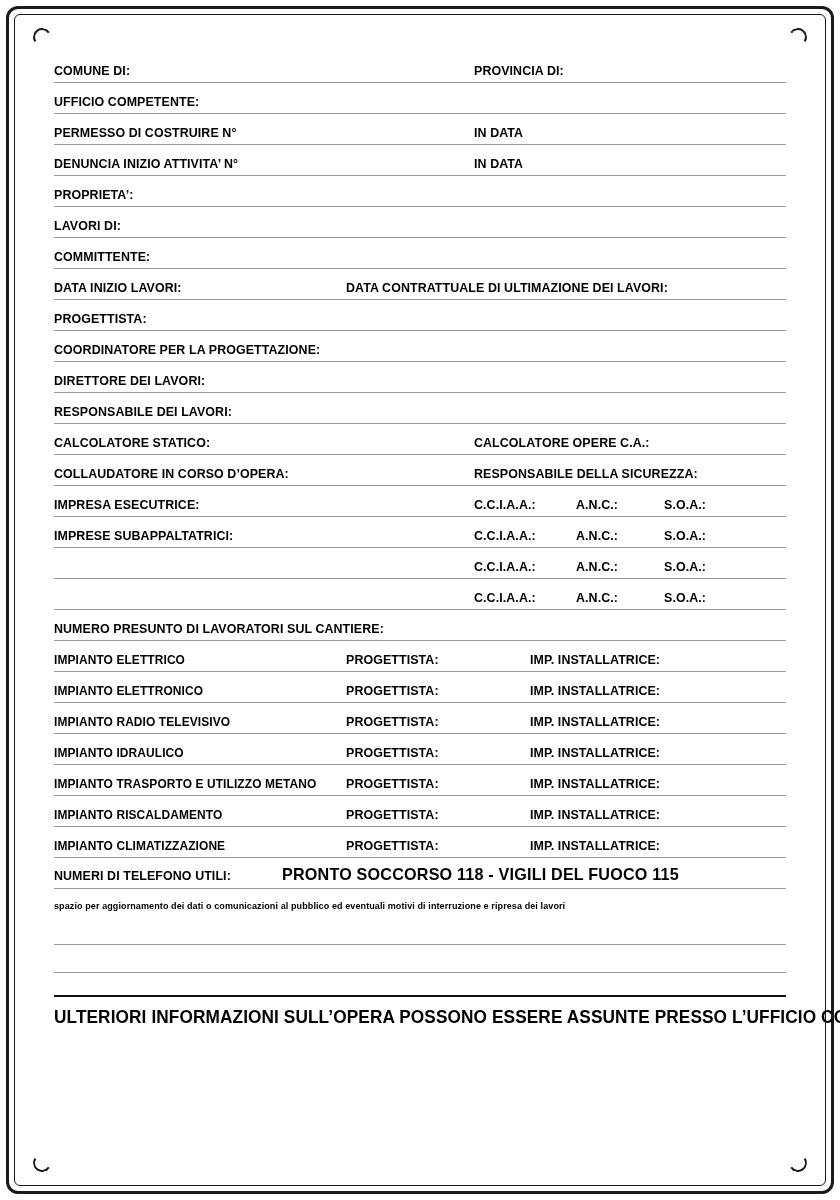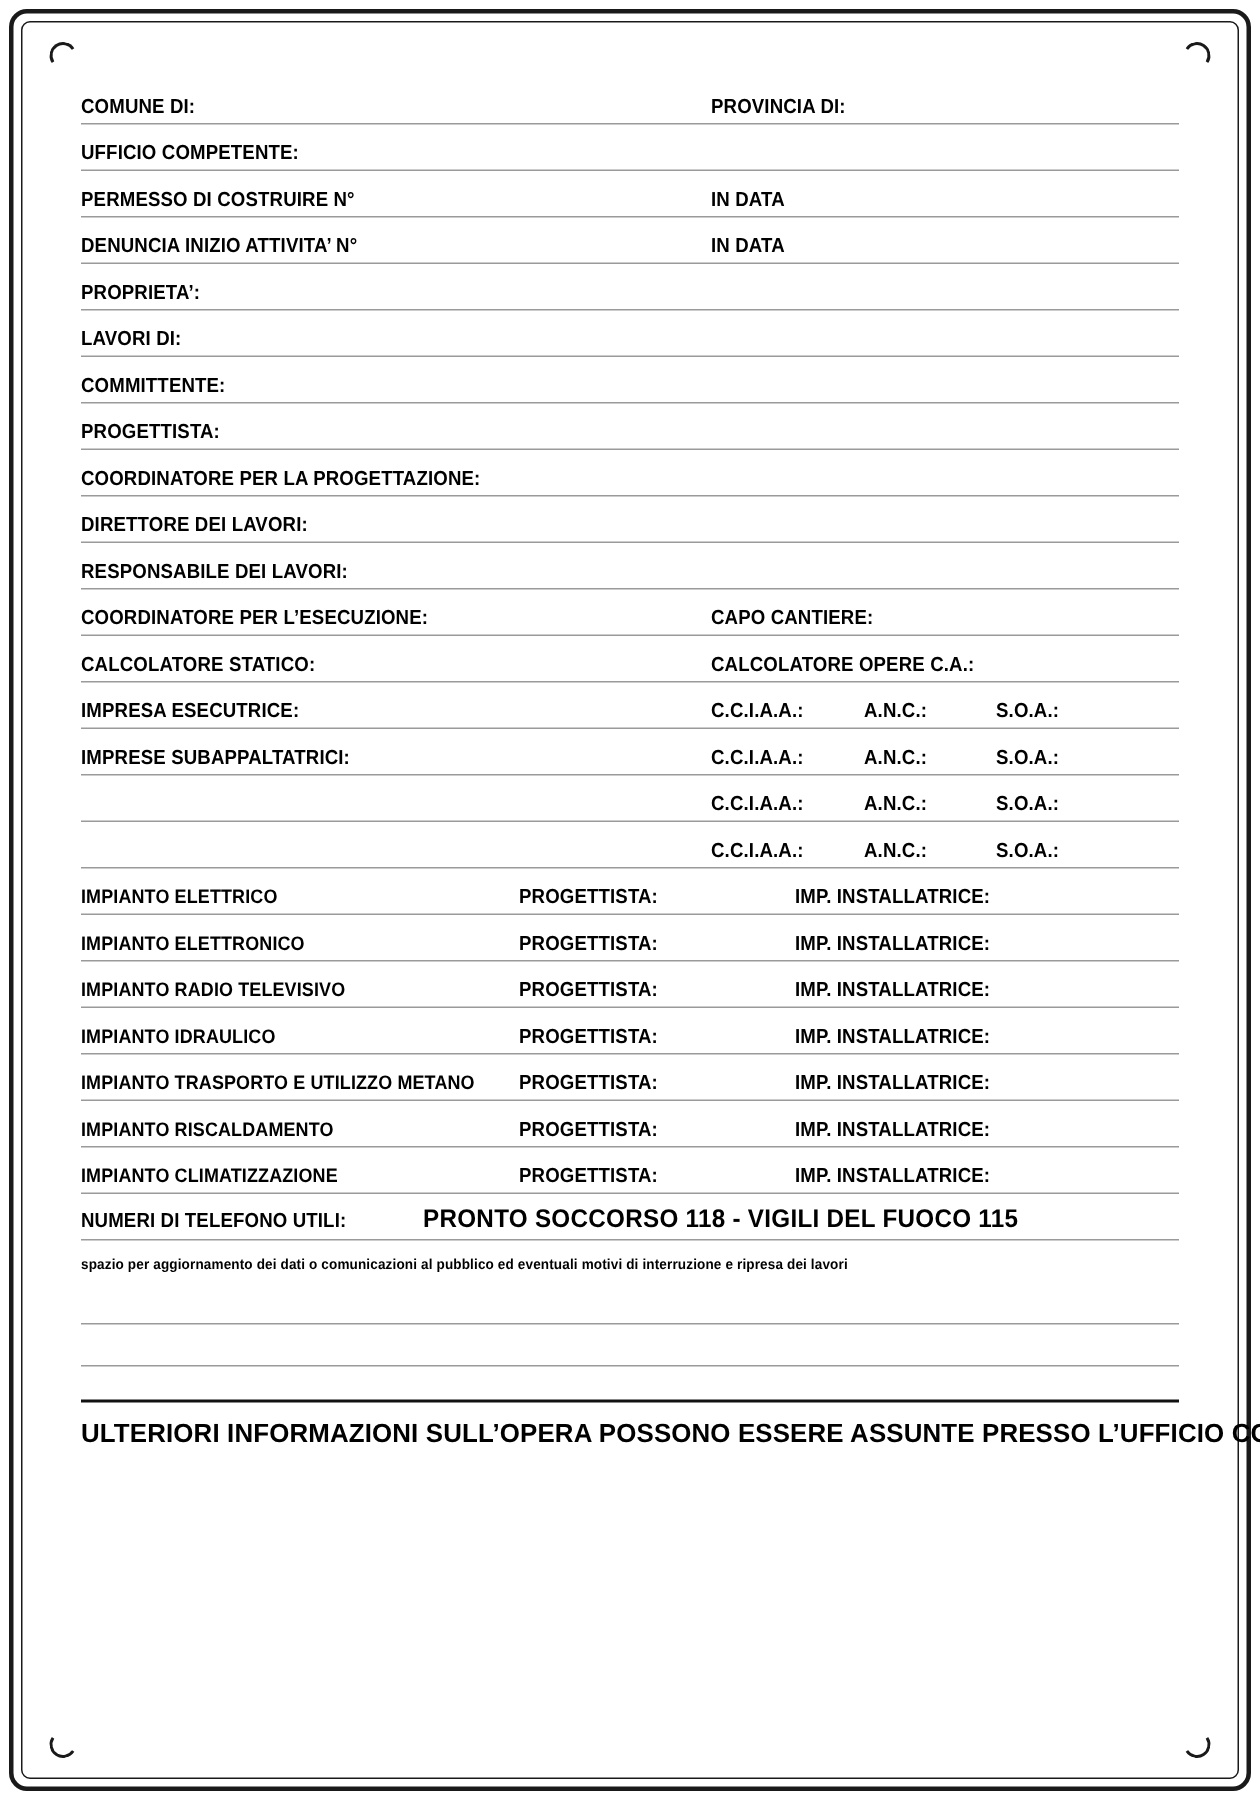"DATA INIZIO LAVORI:" div.row { html: none -> <div> <span>DATA INIZIO LAVORI:</span> <span>DATA CONTRATTUALE DI ULTIMAZIONE DEI LAVORI:</span> </div> }
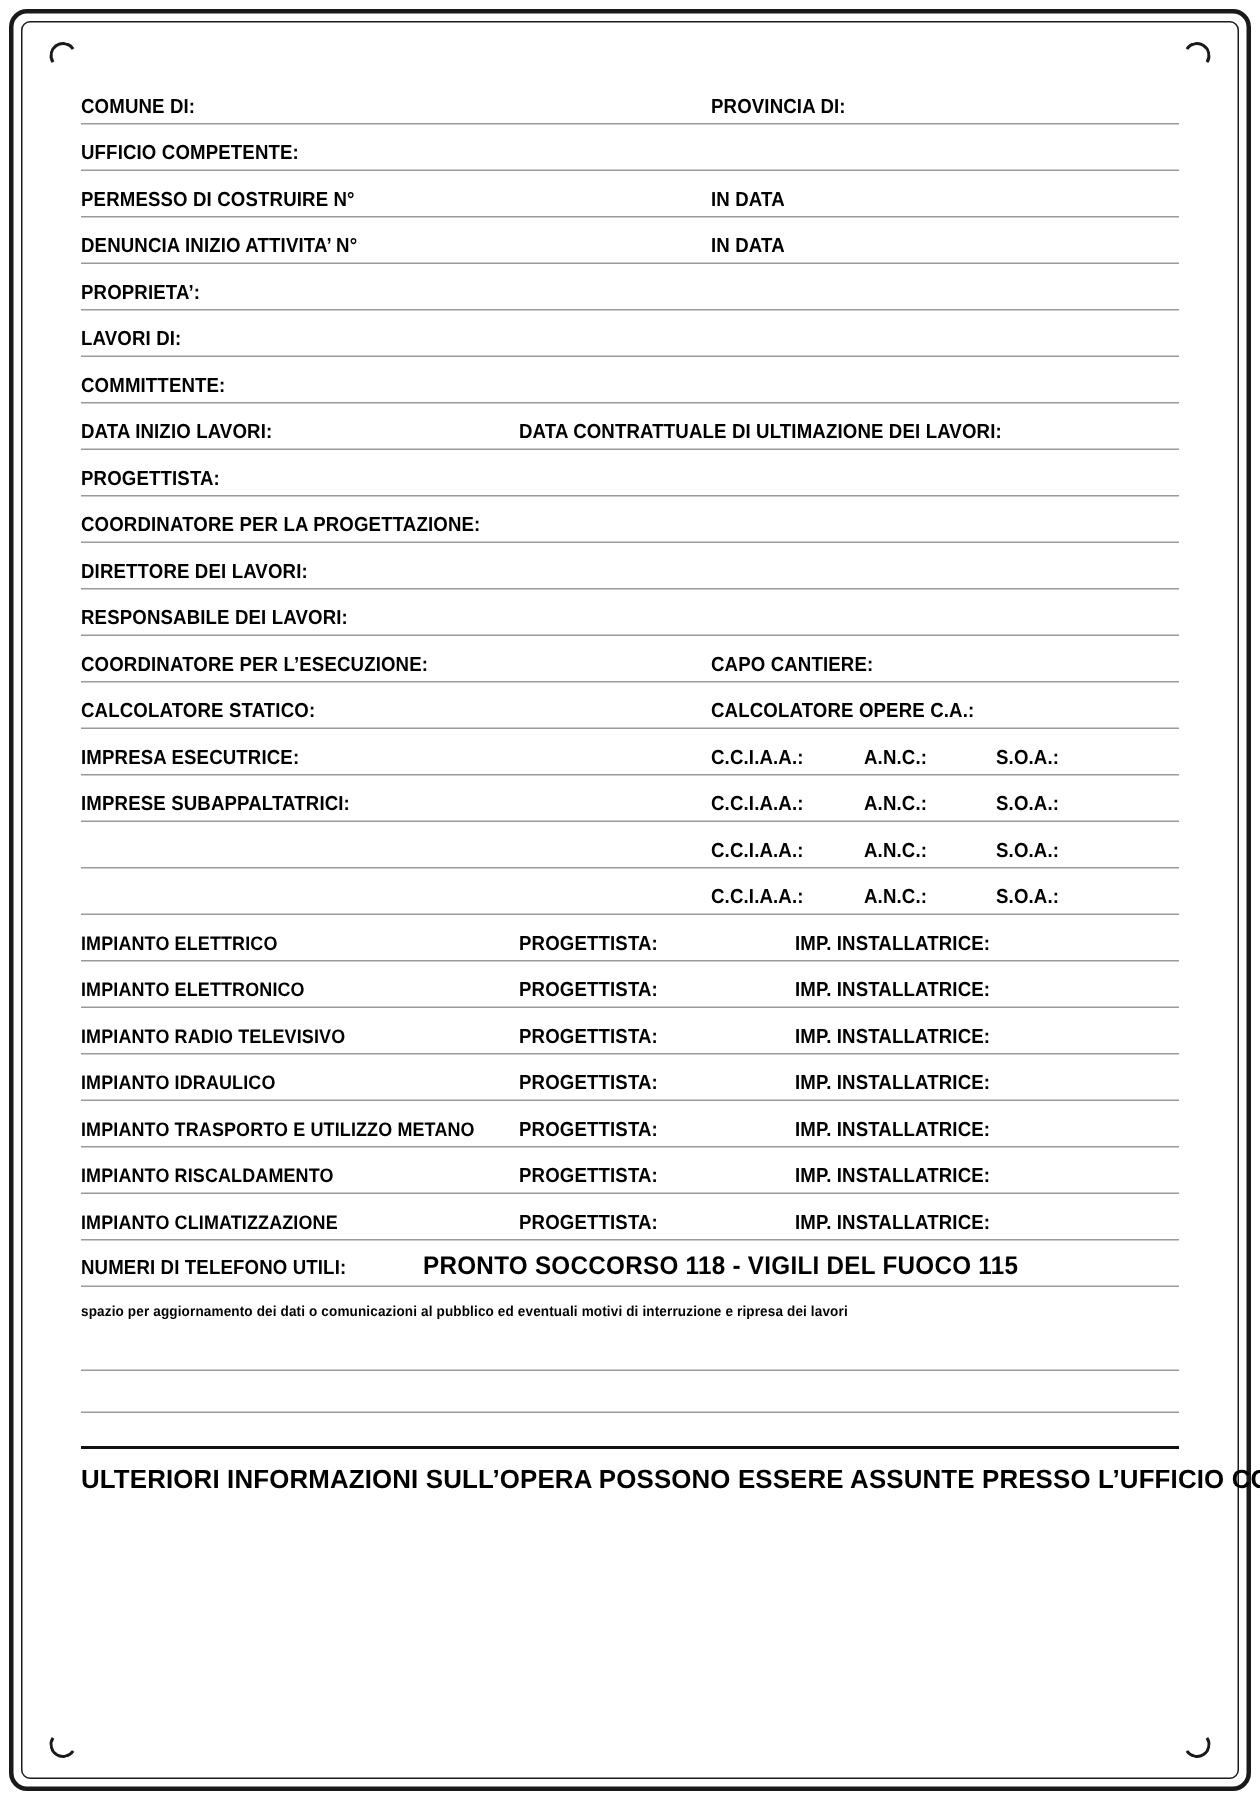"COORDINATORE PER L’ESECUZIONE:" div.row { html: <div> <span>COORDINATORE PER L’ESECUZIONE:</span> <span>CAPO CANTIERE:</span> </div> -> none }
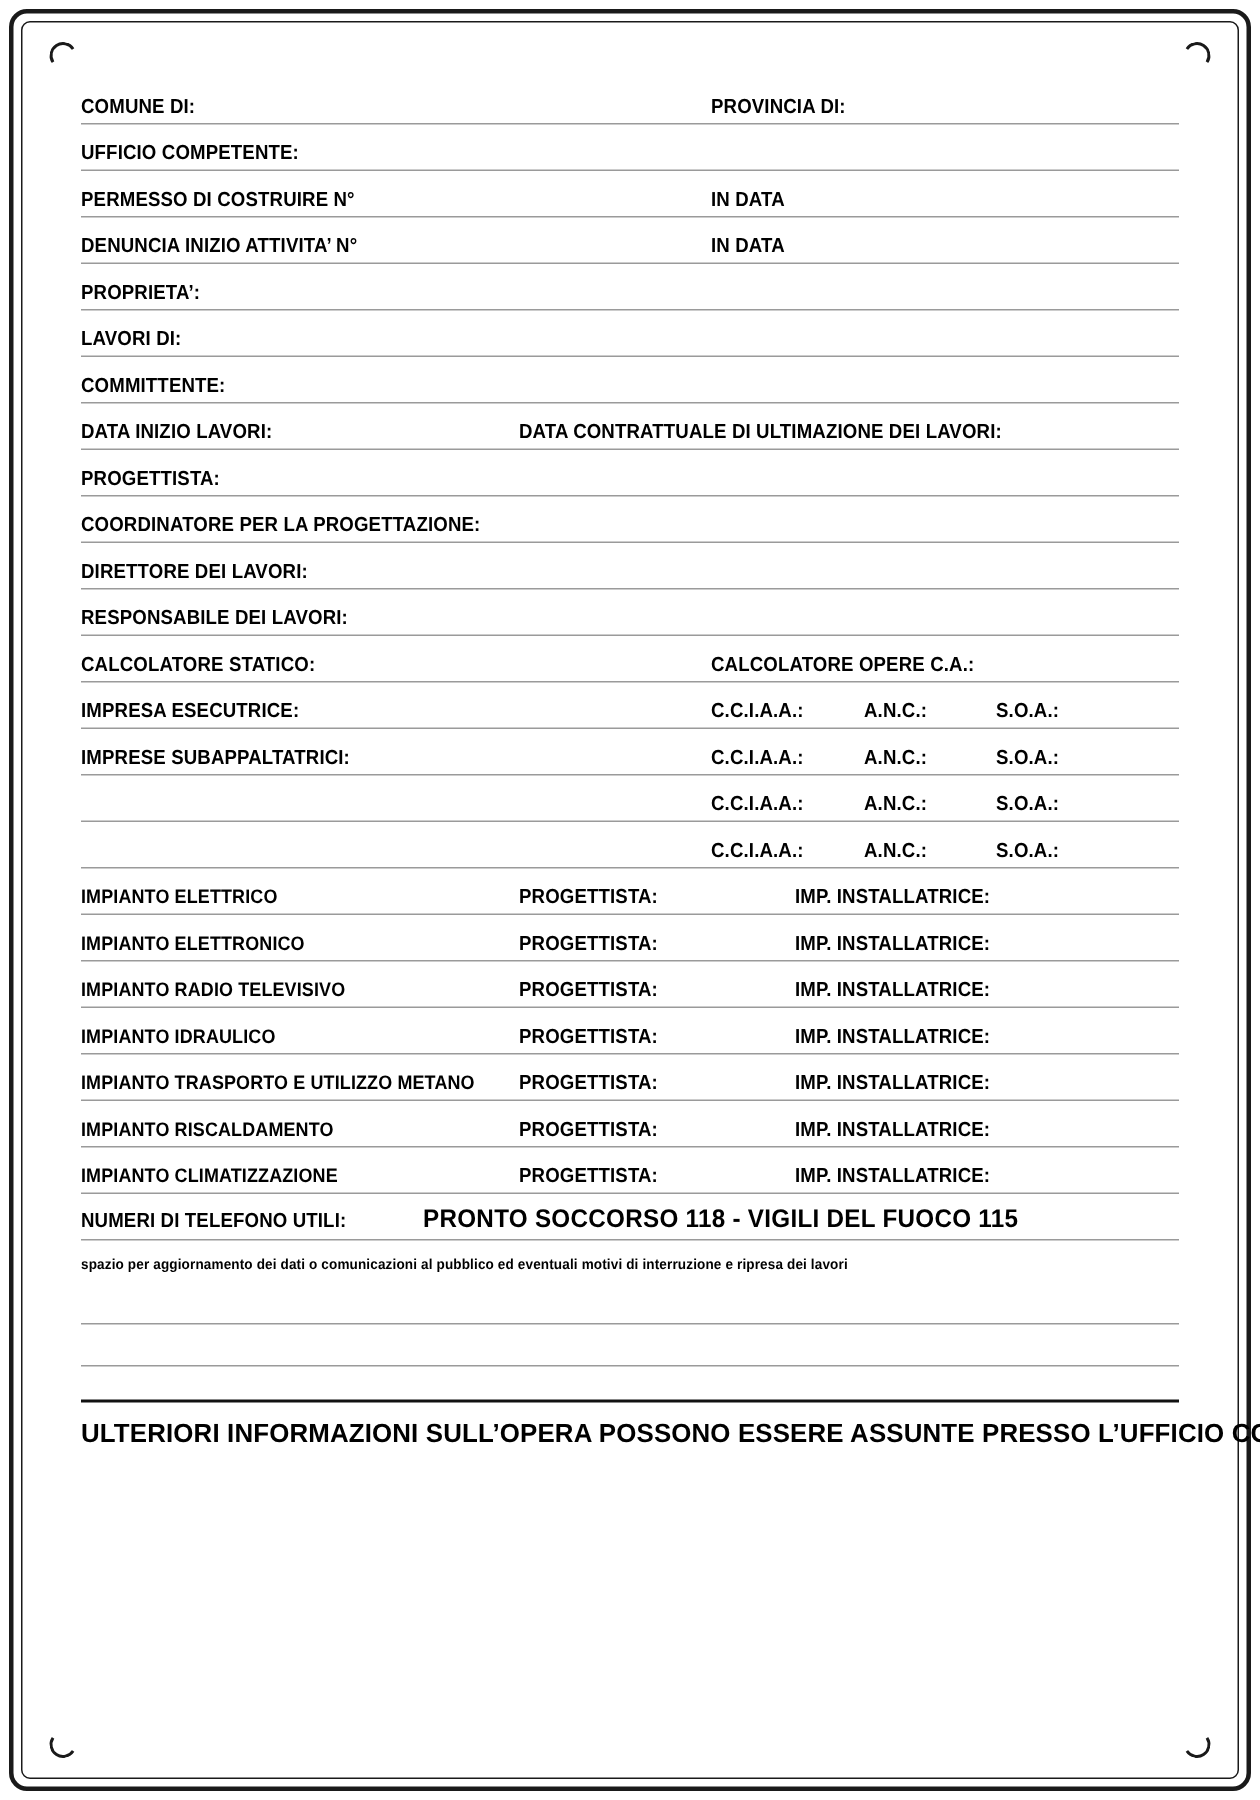"COLLAUDATORE IN CORSO D’OPERA:" div.row { html: none -> <div> <span>COLLAUDATORE IN CORSO D’OPERA:</span> <span>RESPONSABILE DELLA SICUREZZA:</span> </div> }
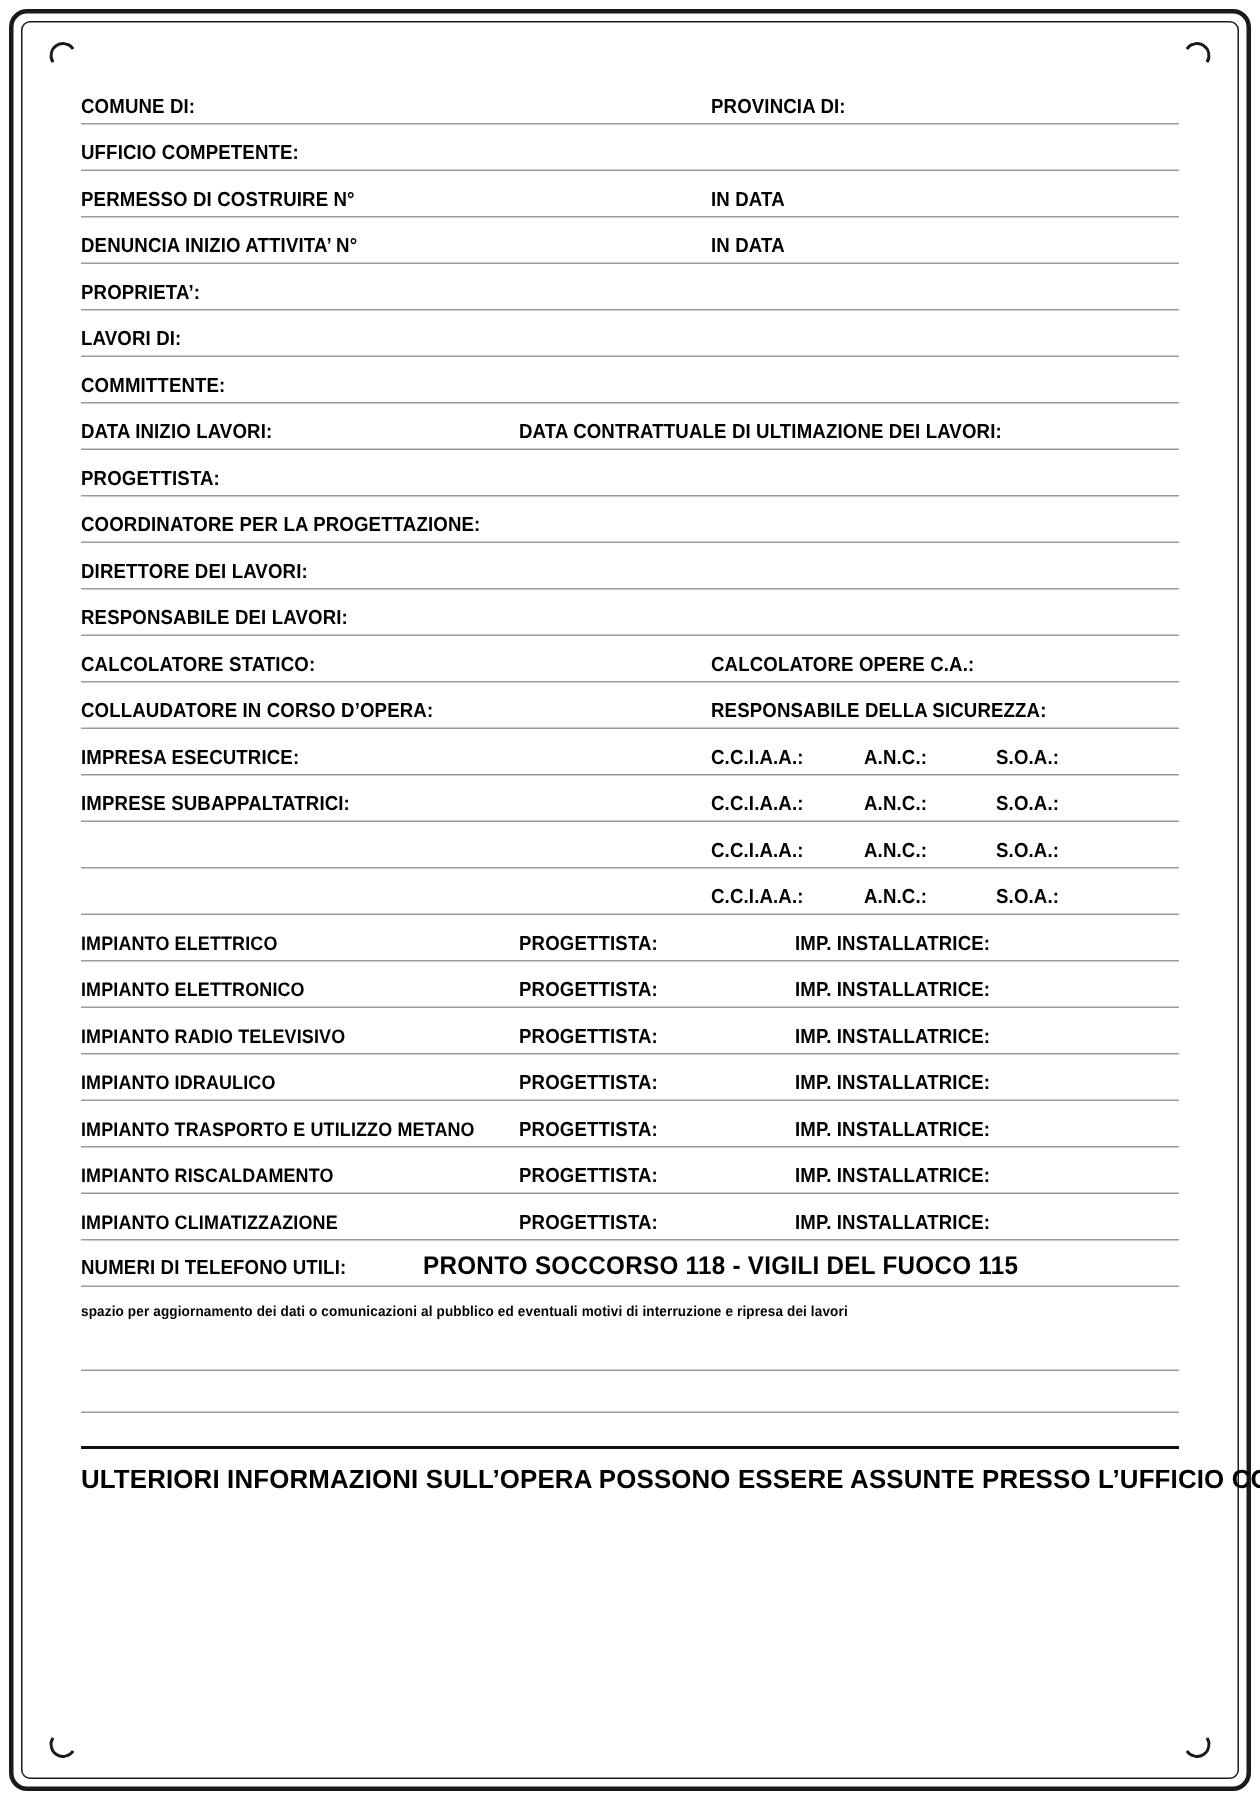"NUMERO PRESUNTO DI LAVORATORI SUL" div.row { html: none -> <div> <span>NUMERO PRESUNTO DI LAVORATORI SUL CANTIERE:</span> </div> }
